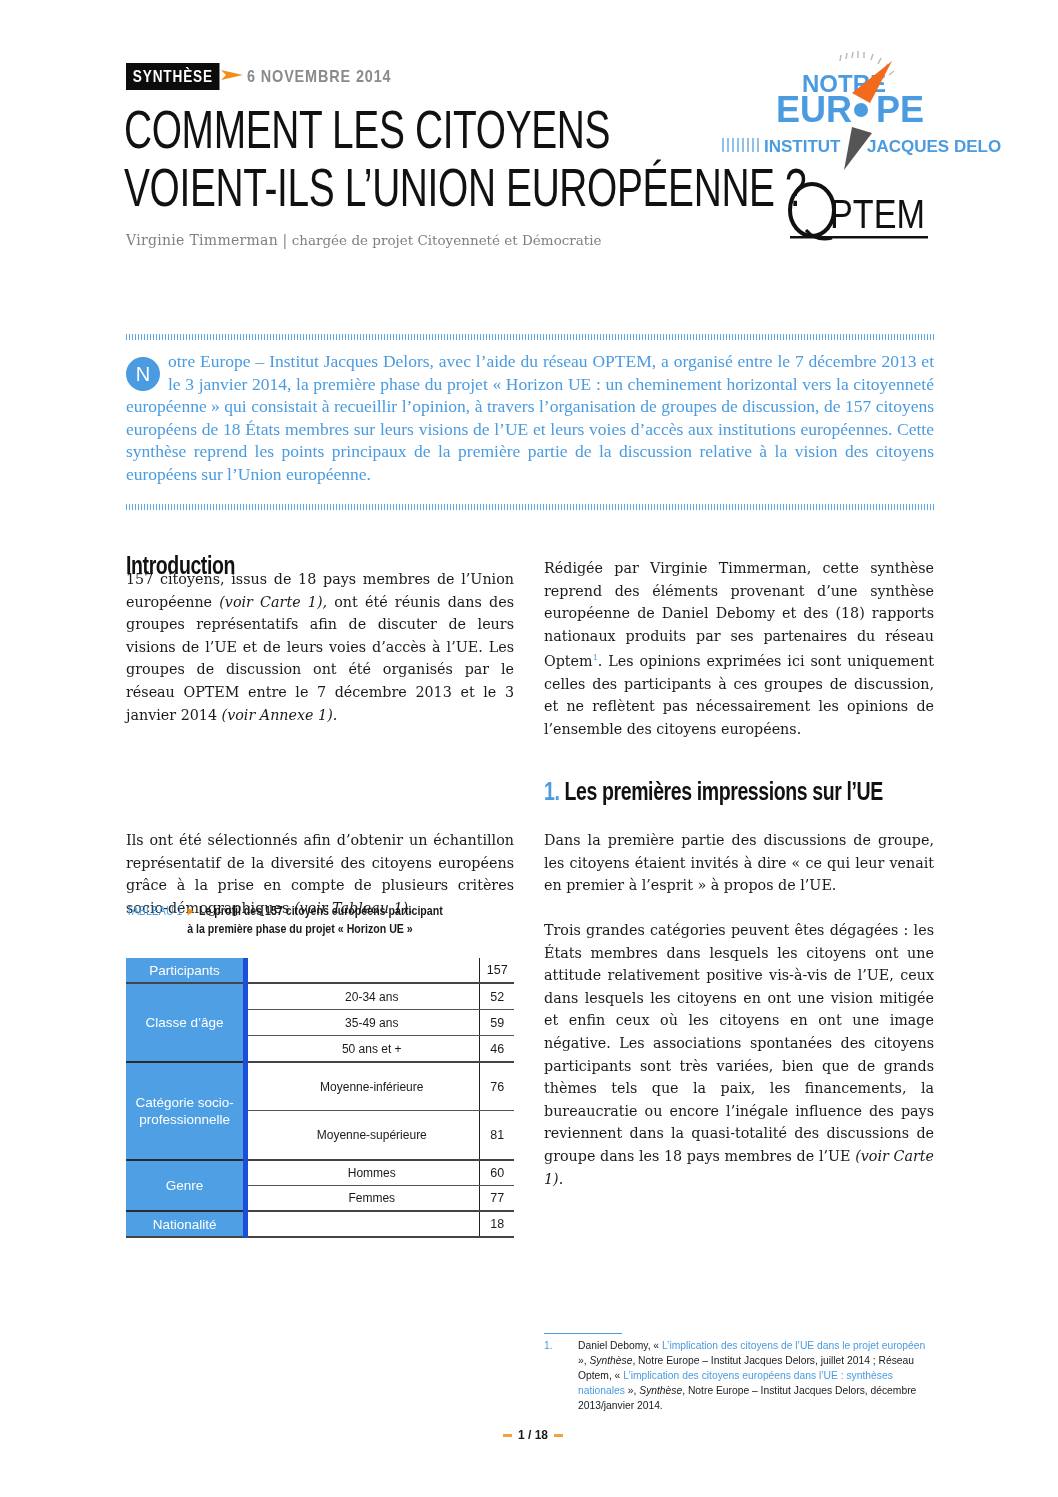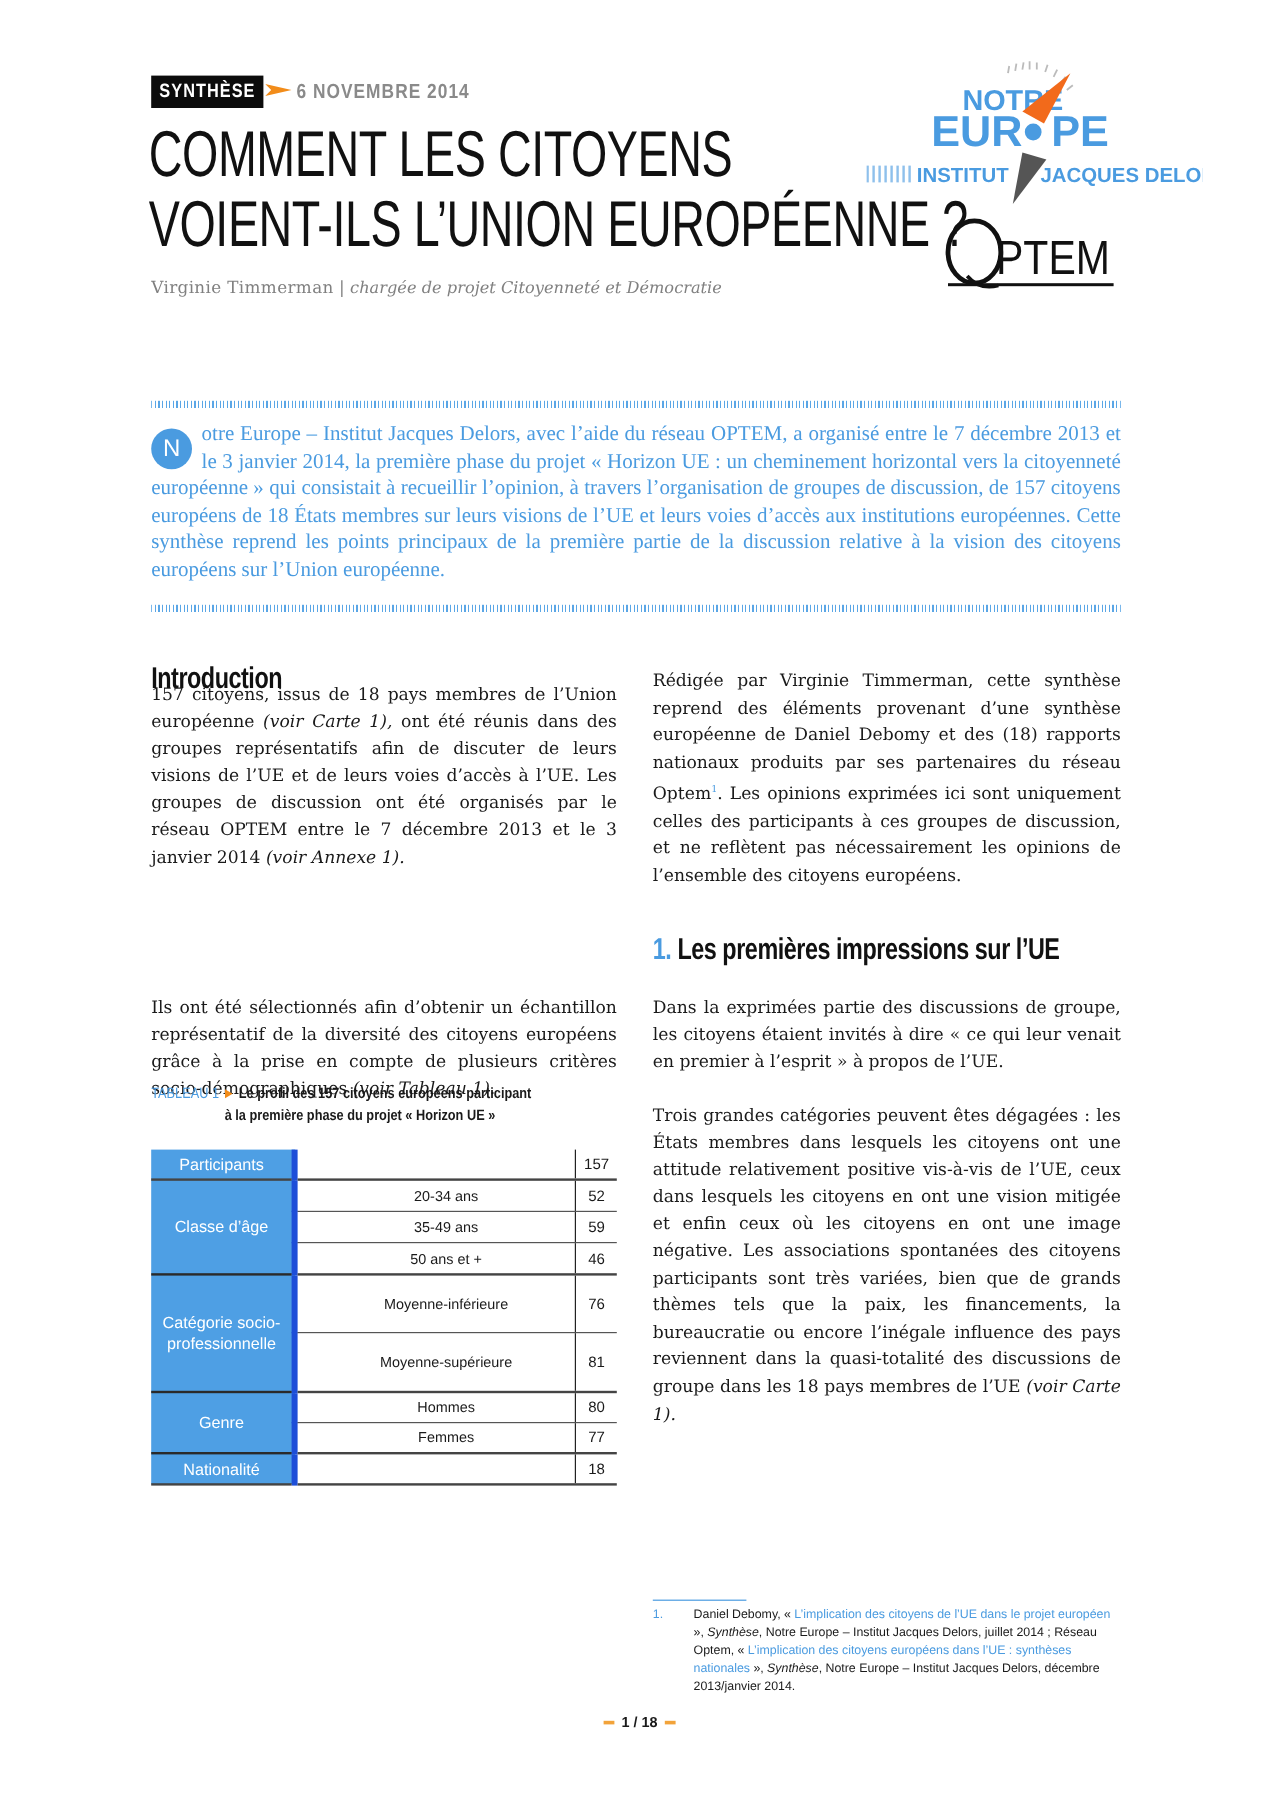"chargée de projet Citoyenneté et" .author .role { font-style: italic -> none }
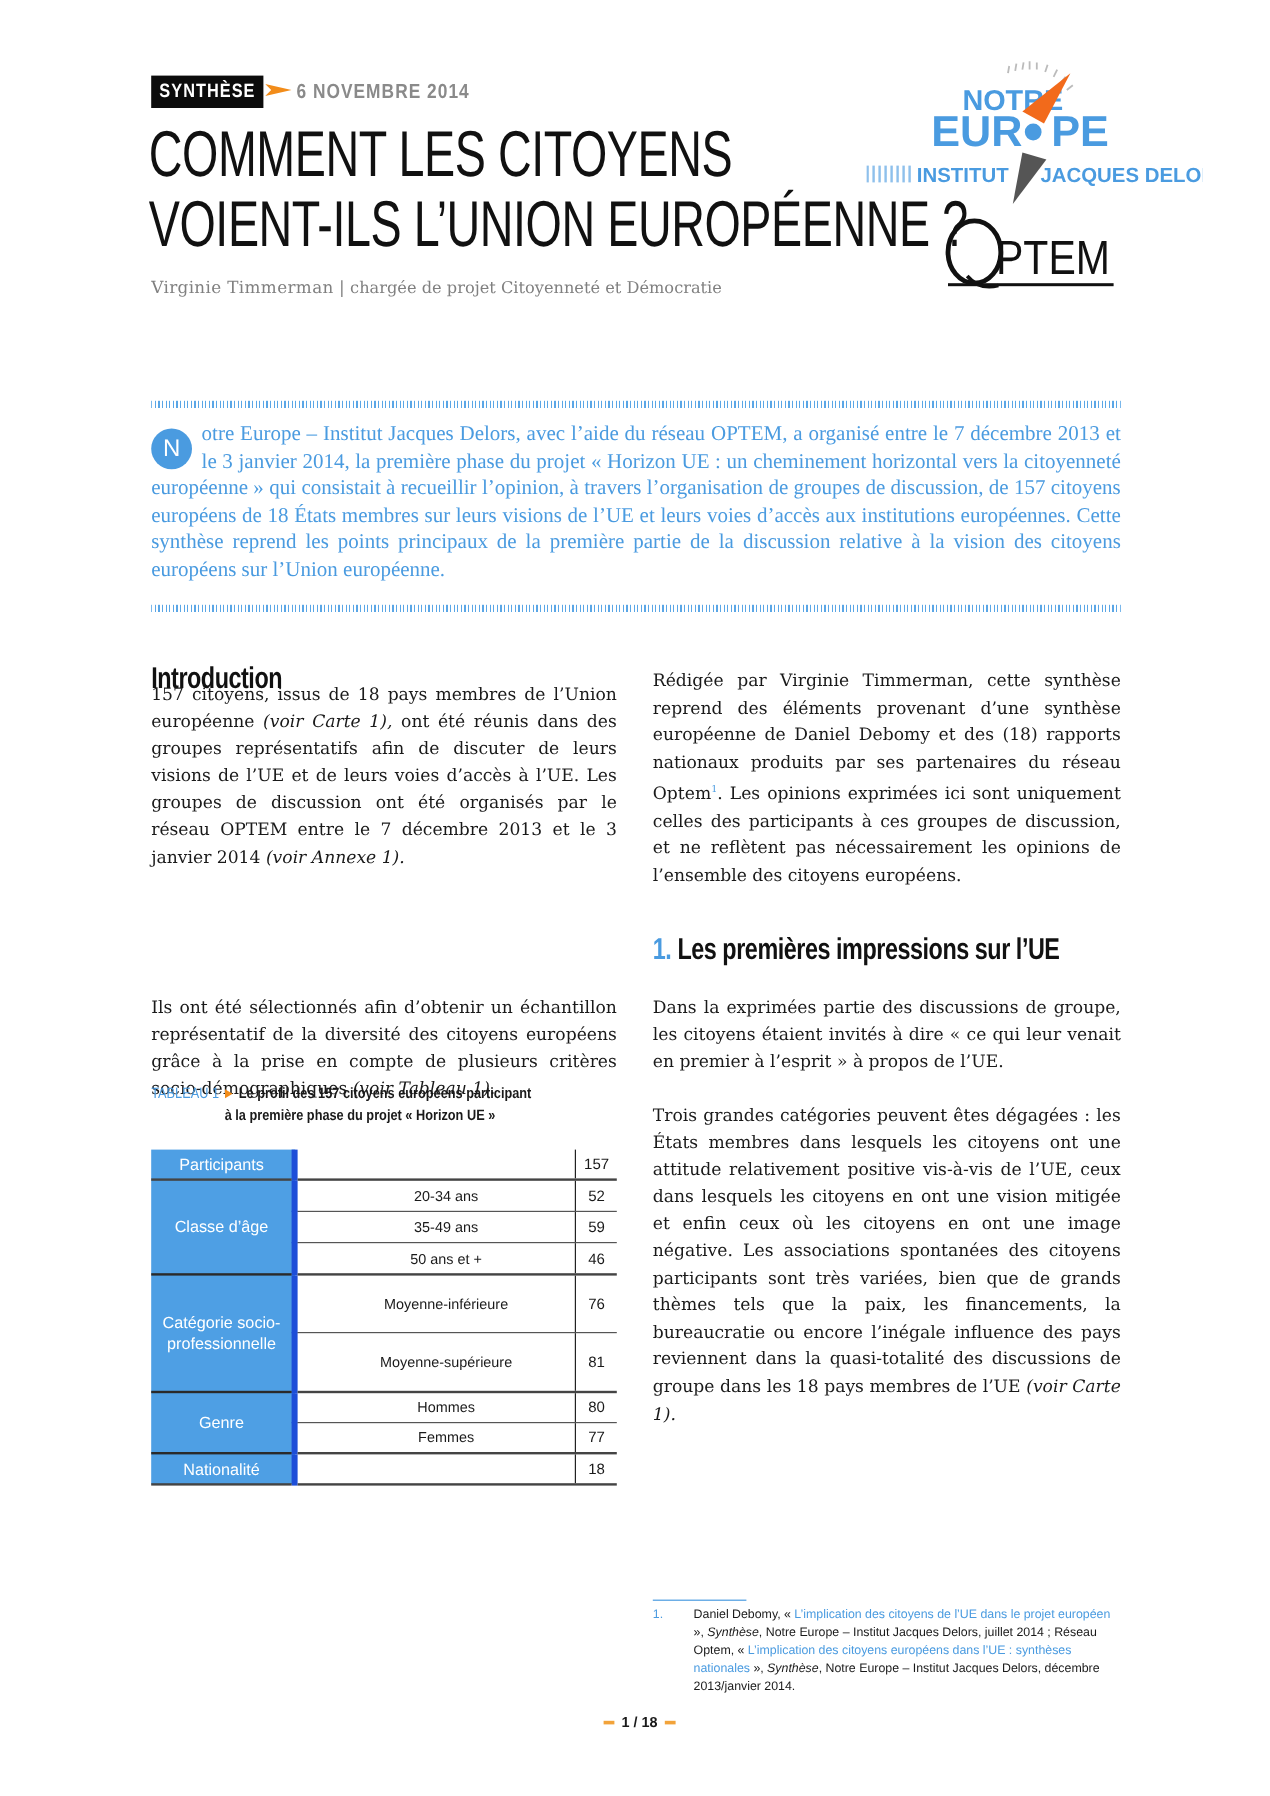"Dans la exprimées partie des" div.abs { text: exprimées -> première }
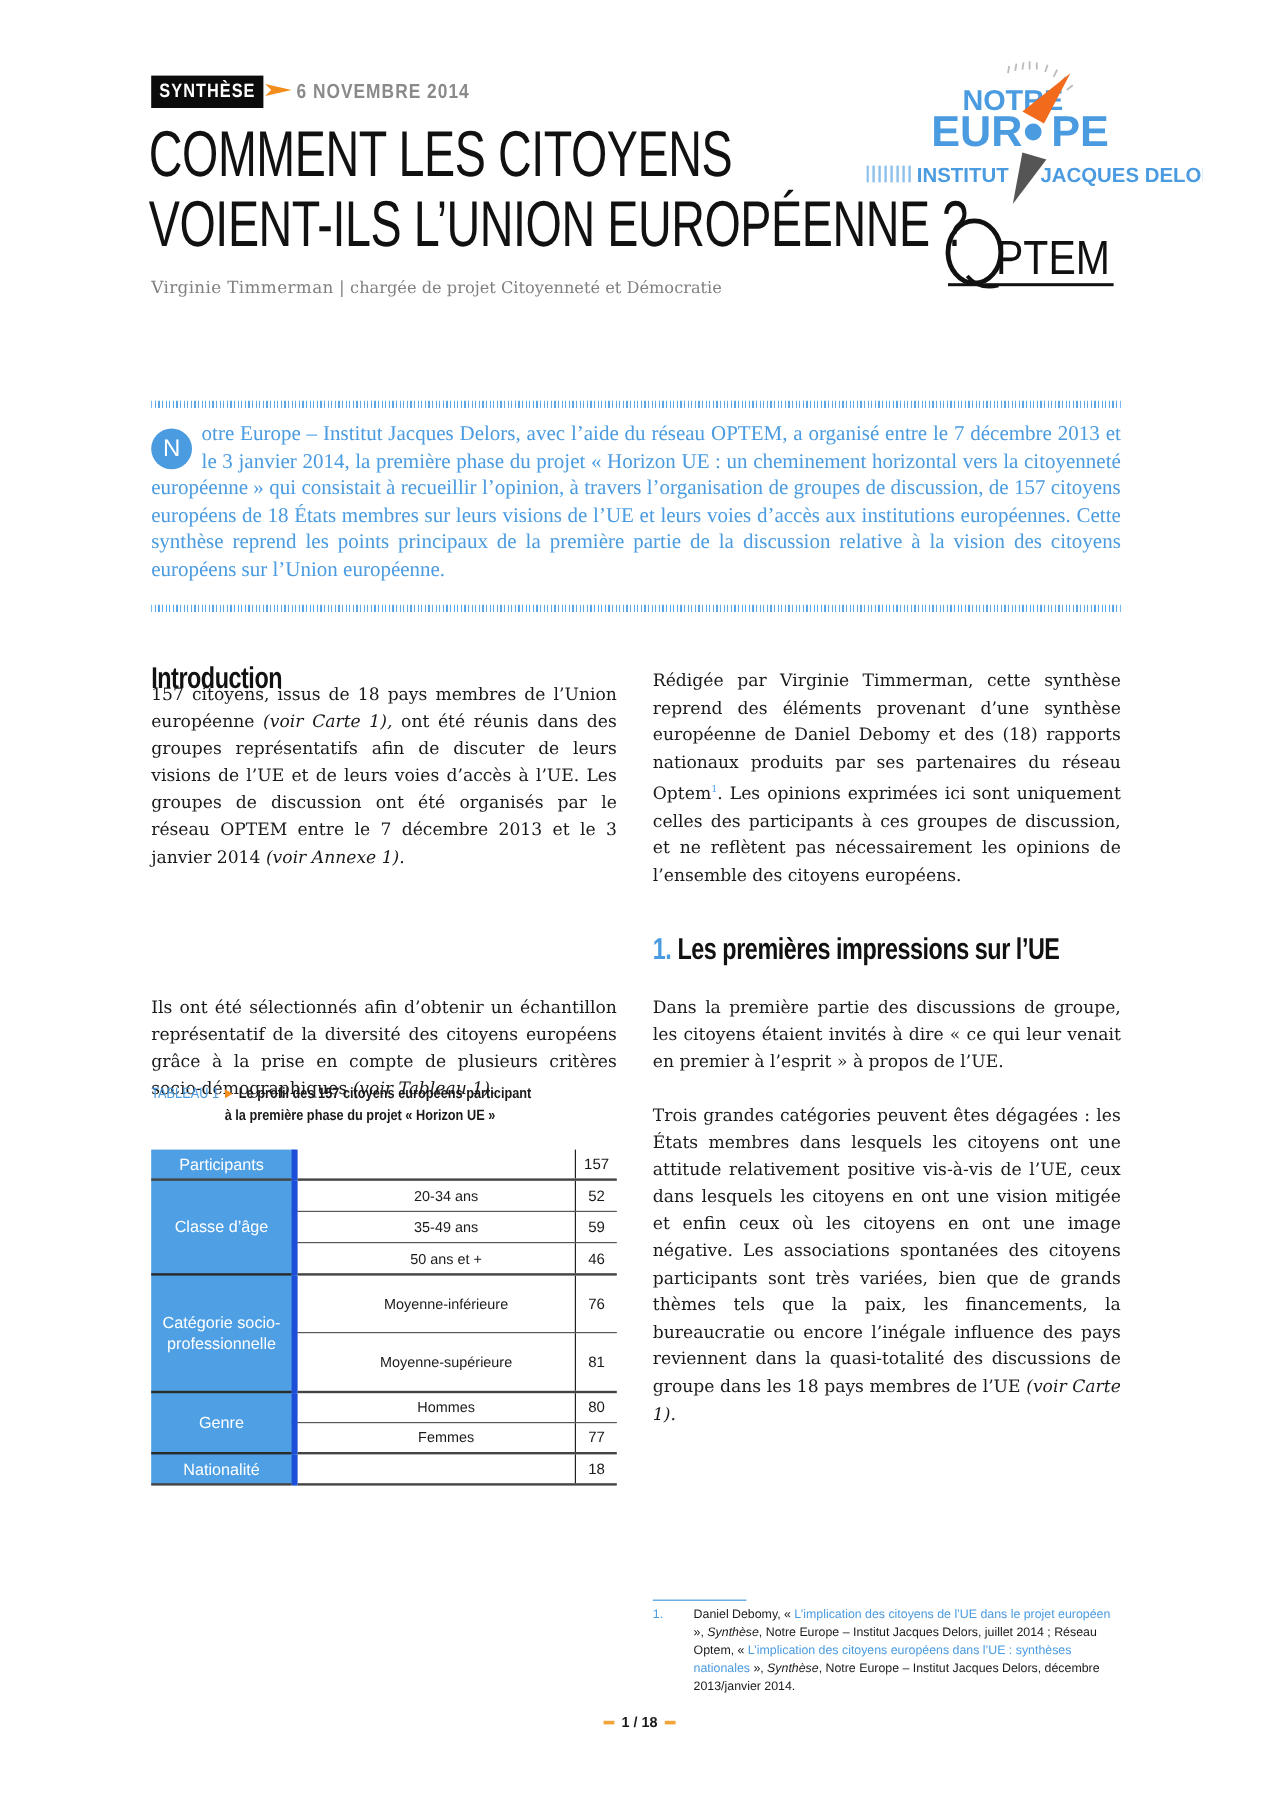"80" td.val { text: 80 -> 60 }
